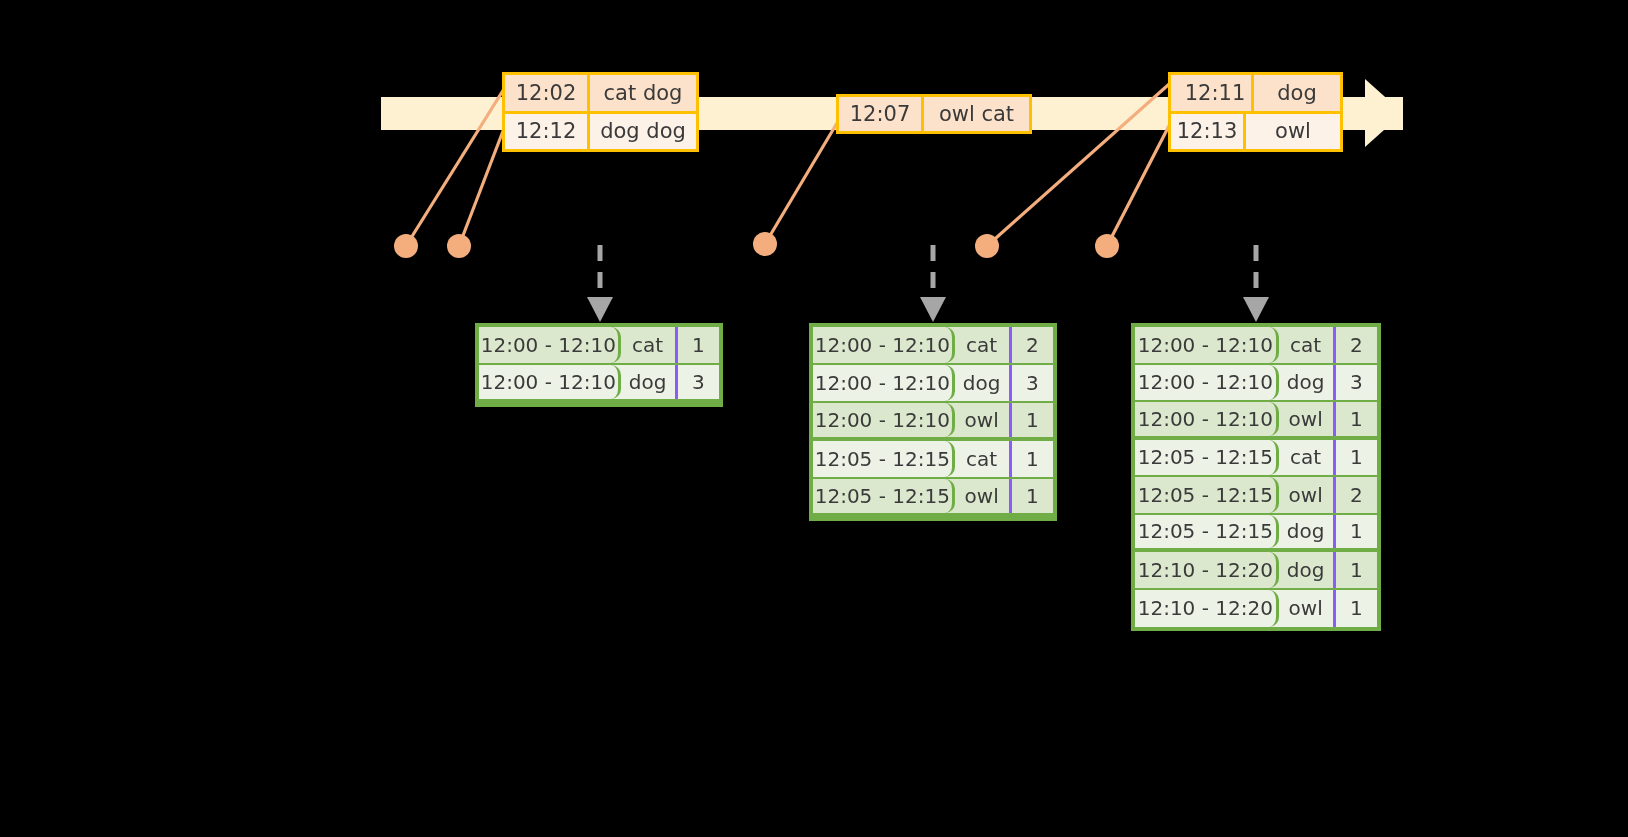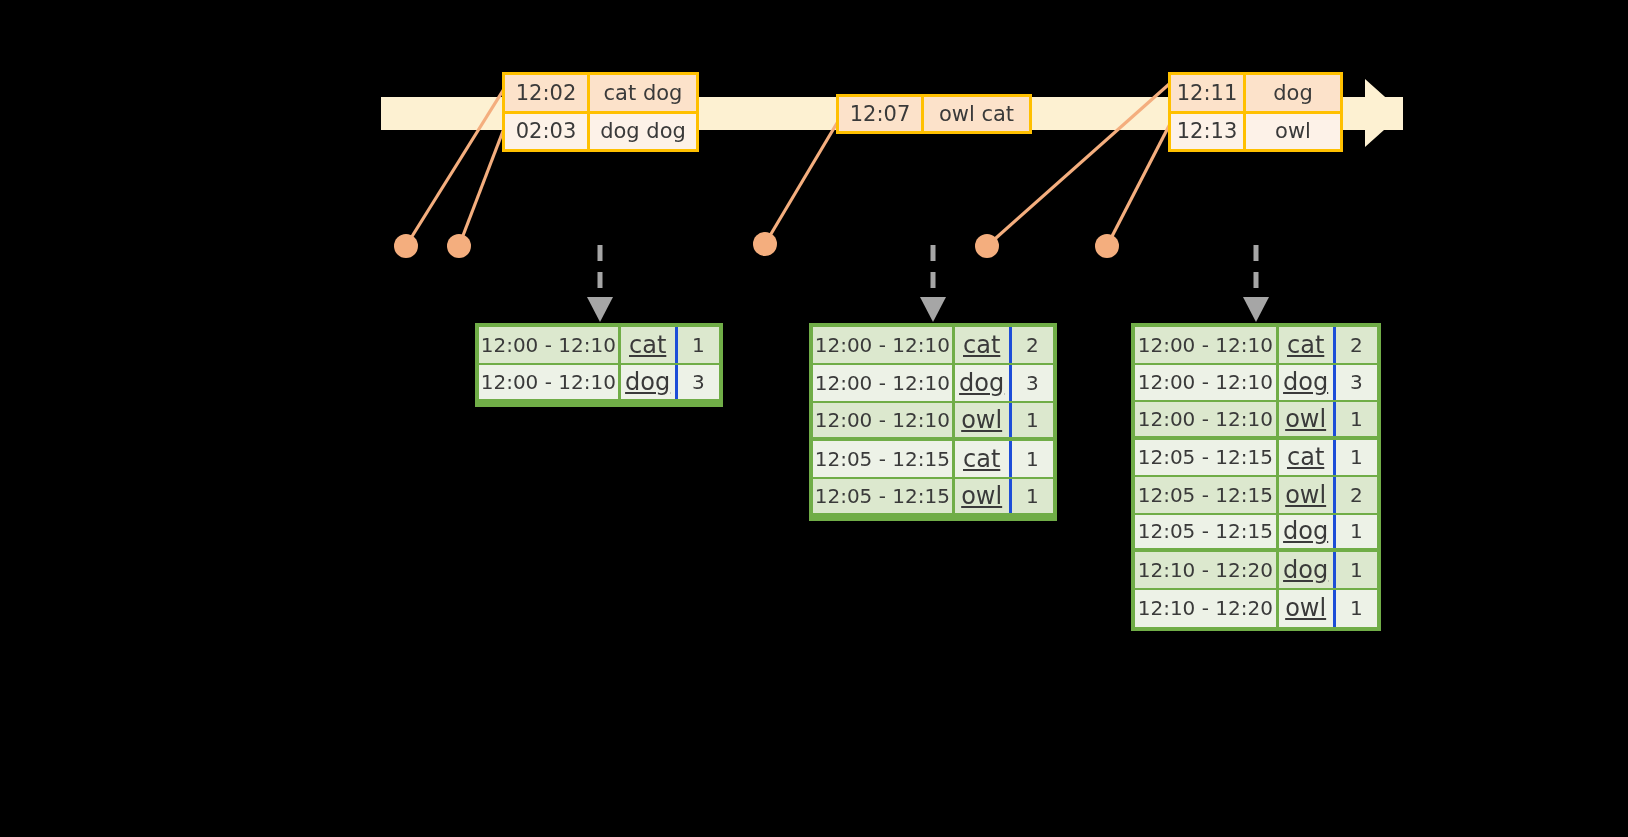"12:11" div.evt-time { padding-left: none -> 8px }
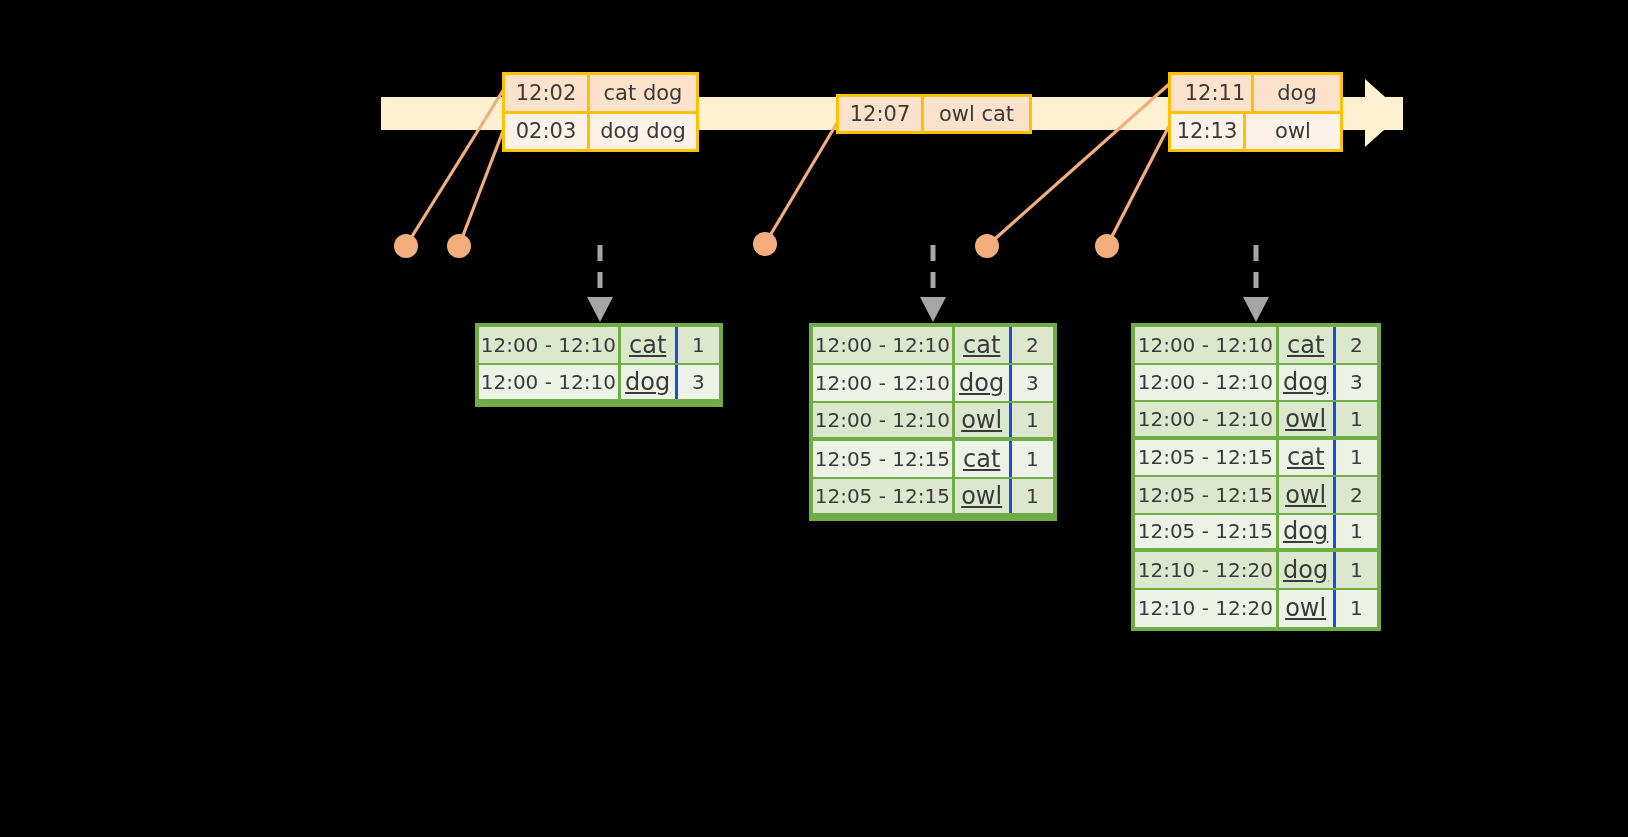"02:03" div.evt-time { text: 02:03 -> 12:12 }
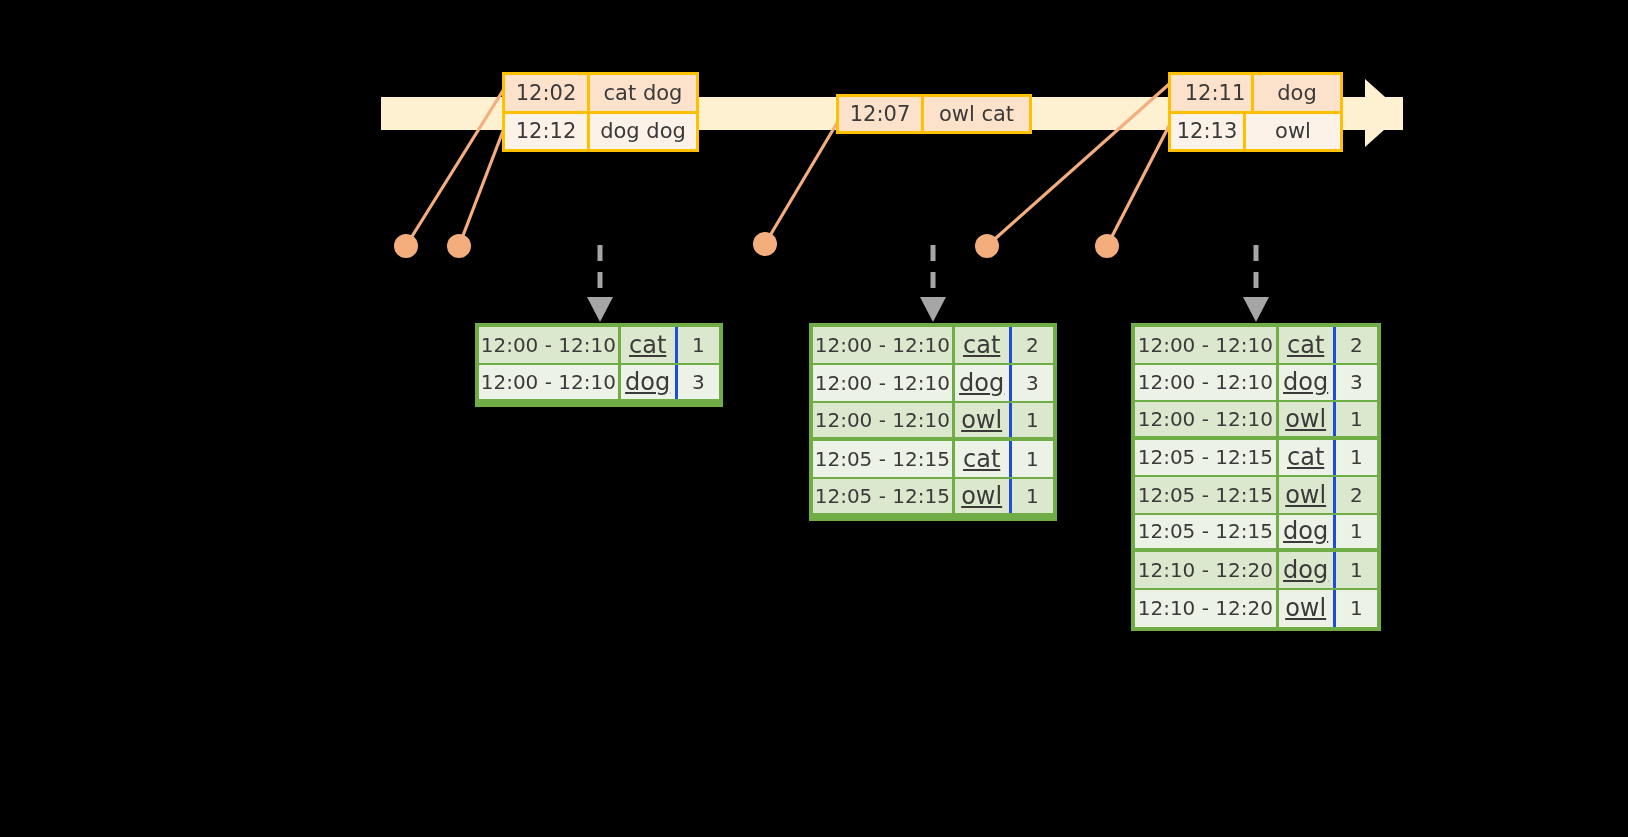"12:00 - 12:10" .c-win { border-radius: none -> 10px }
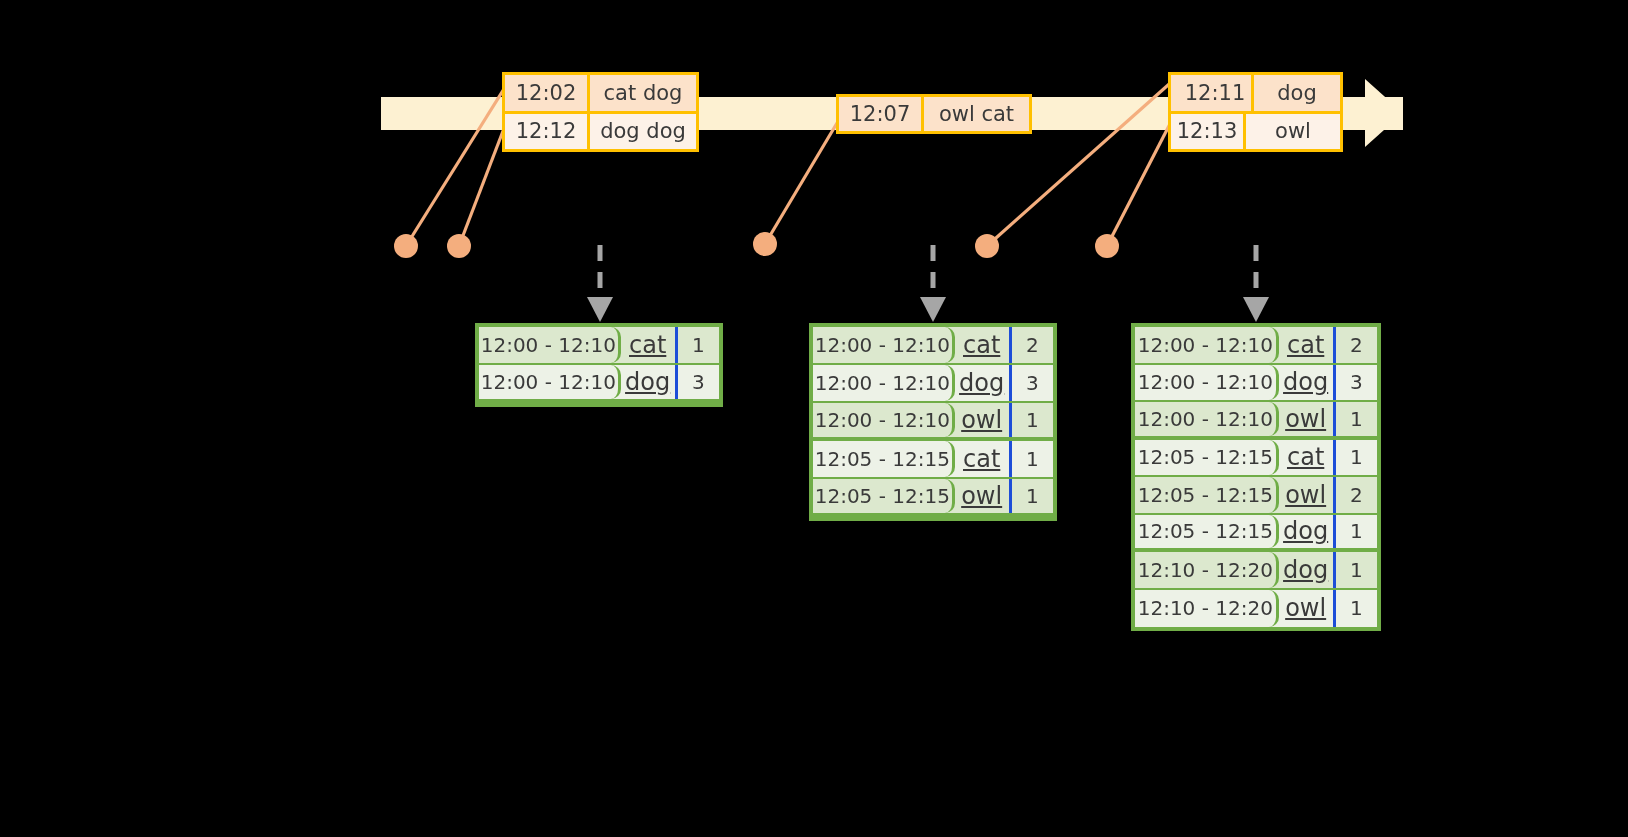"cat" .c-word { border-right: 3px solid #1d4ed8 -> 3px solid #8b5cf6; font-size: 24px -> 20px; text-decoration: underline -> none }
